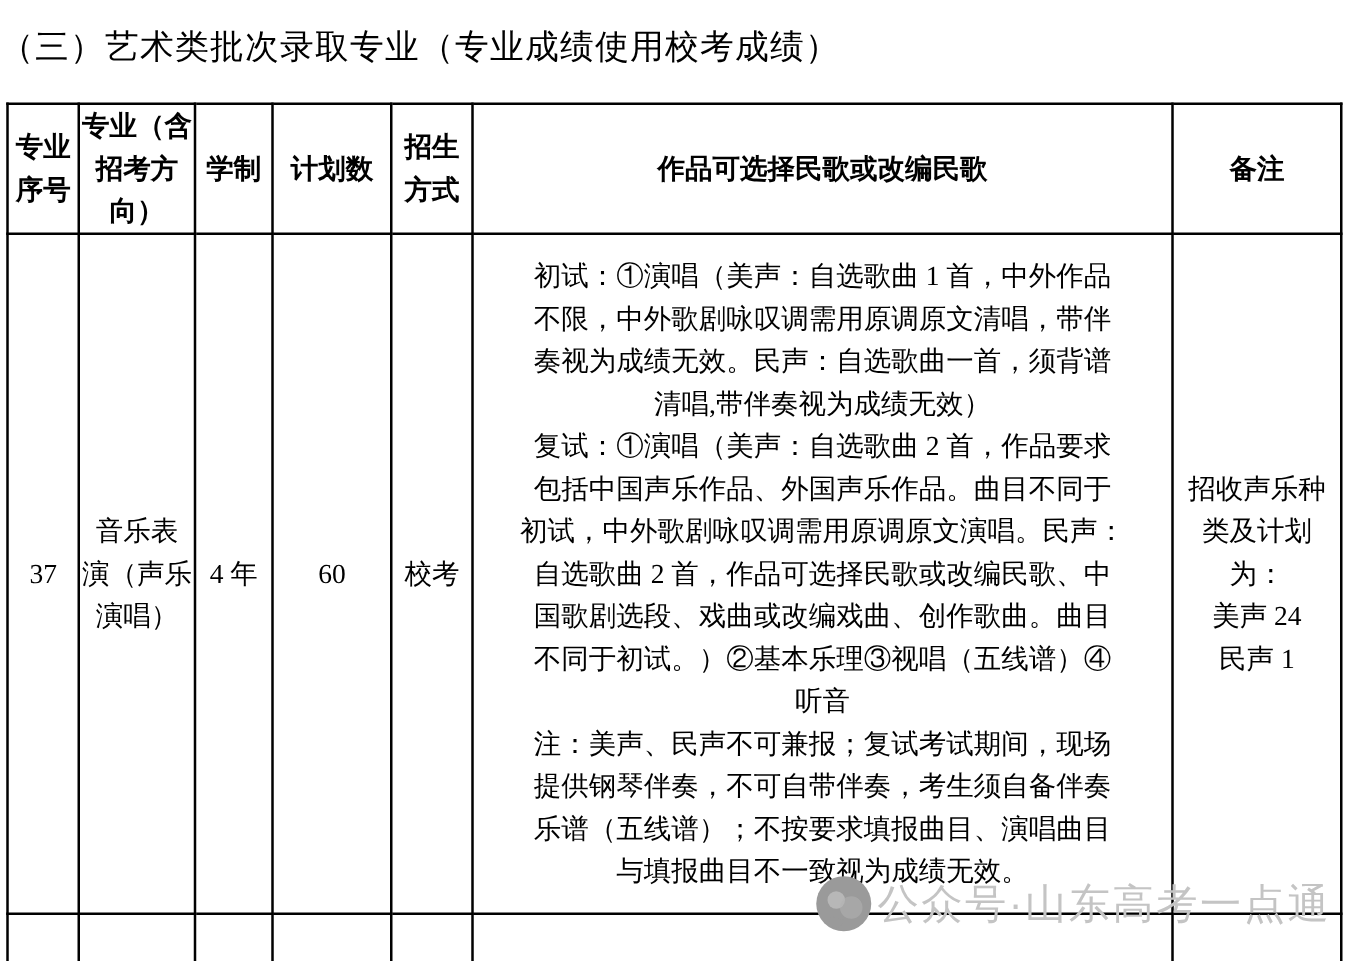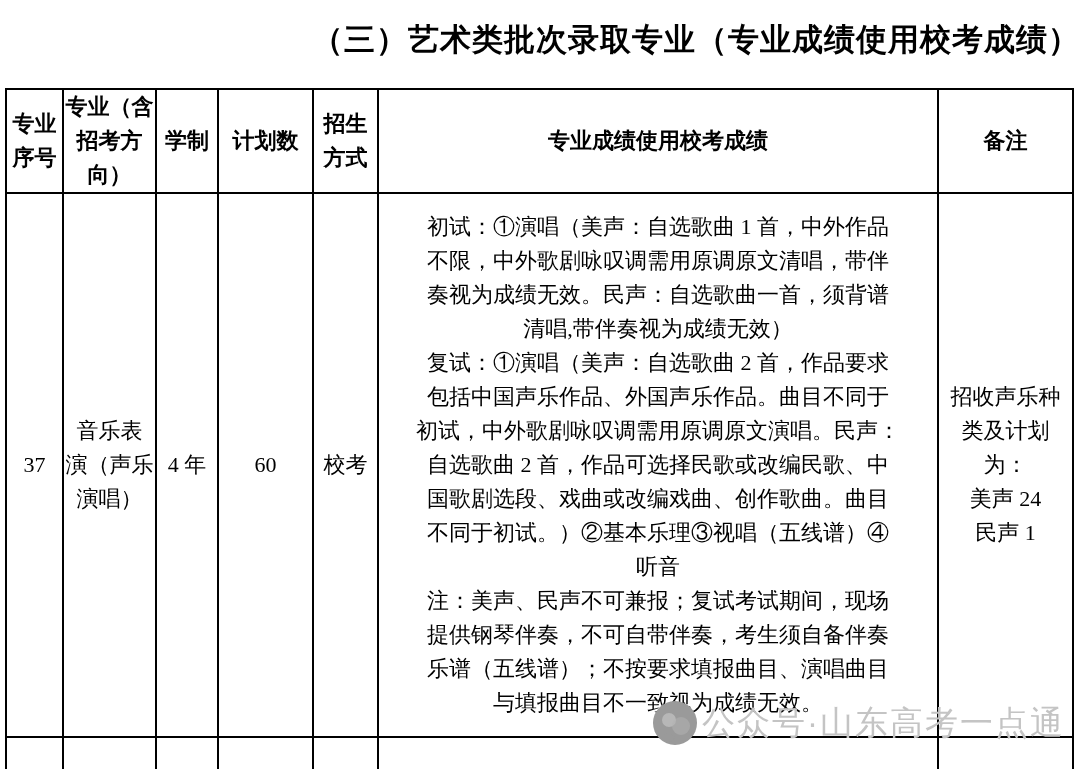"（三）艺术类批次录取专业（专业成绩使用校考成绩）" .title { font-size: 31px -> 27px; font-weight: bold -> normal; text-align: right -> left }
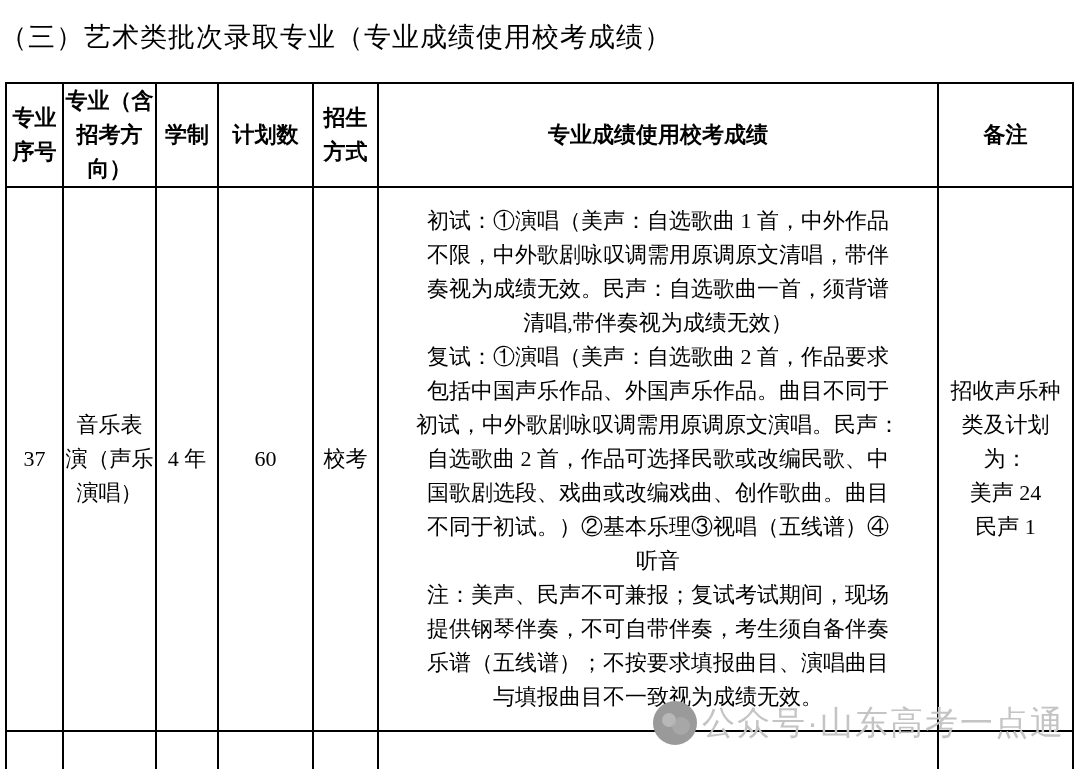"专业成绩使用校考成绩" th { text: 专业成绩使用校考成绩 -> 作品可选择民歌或改编民歌 }
